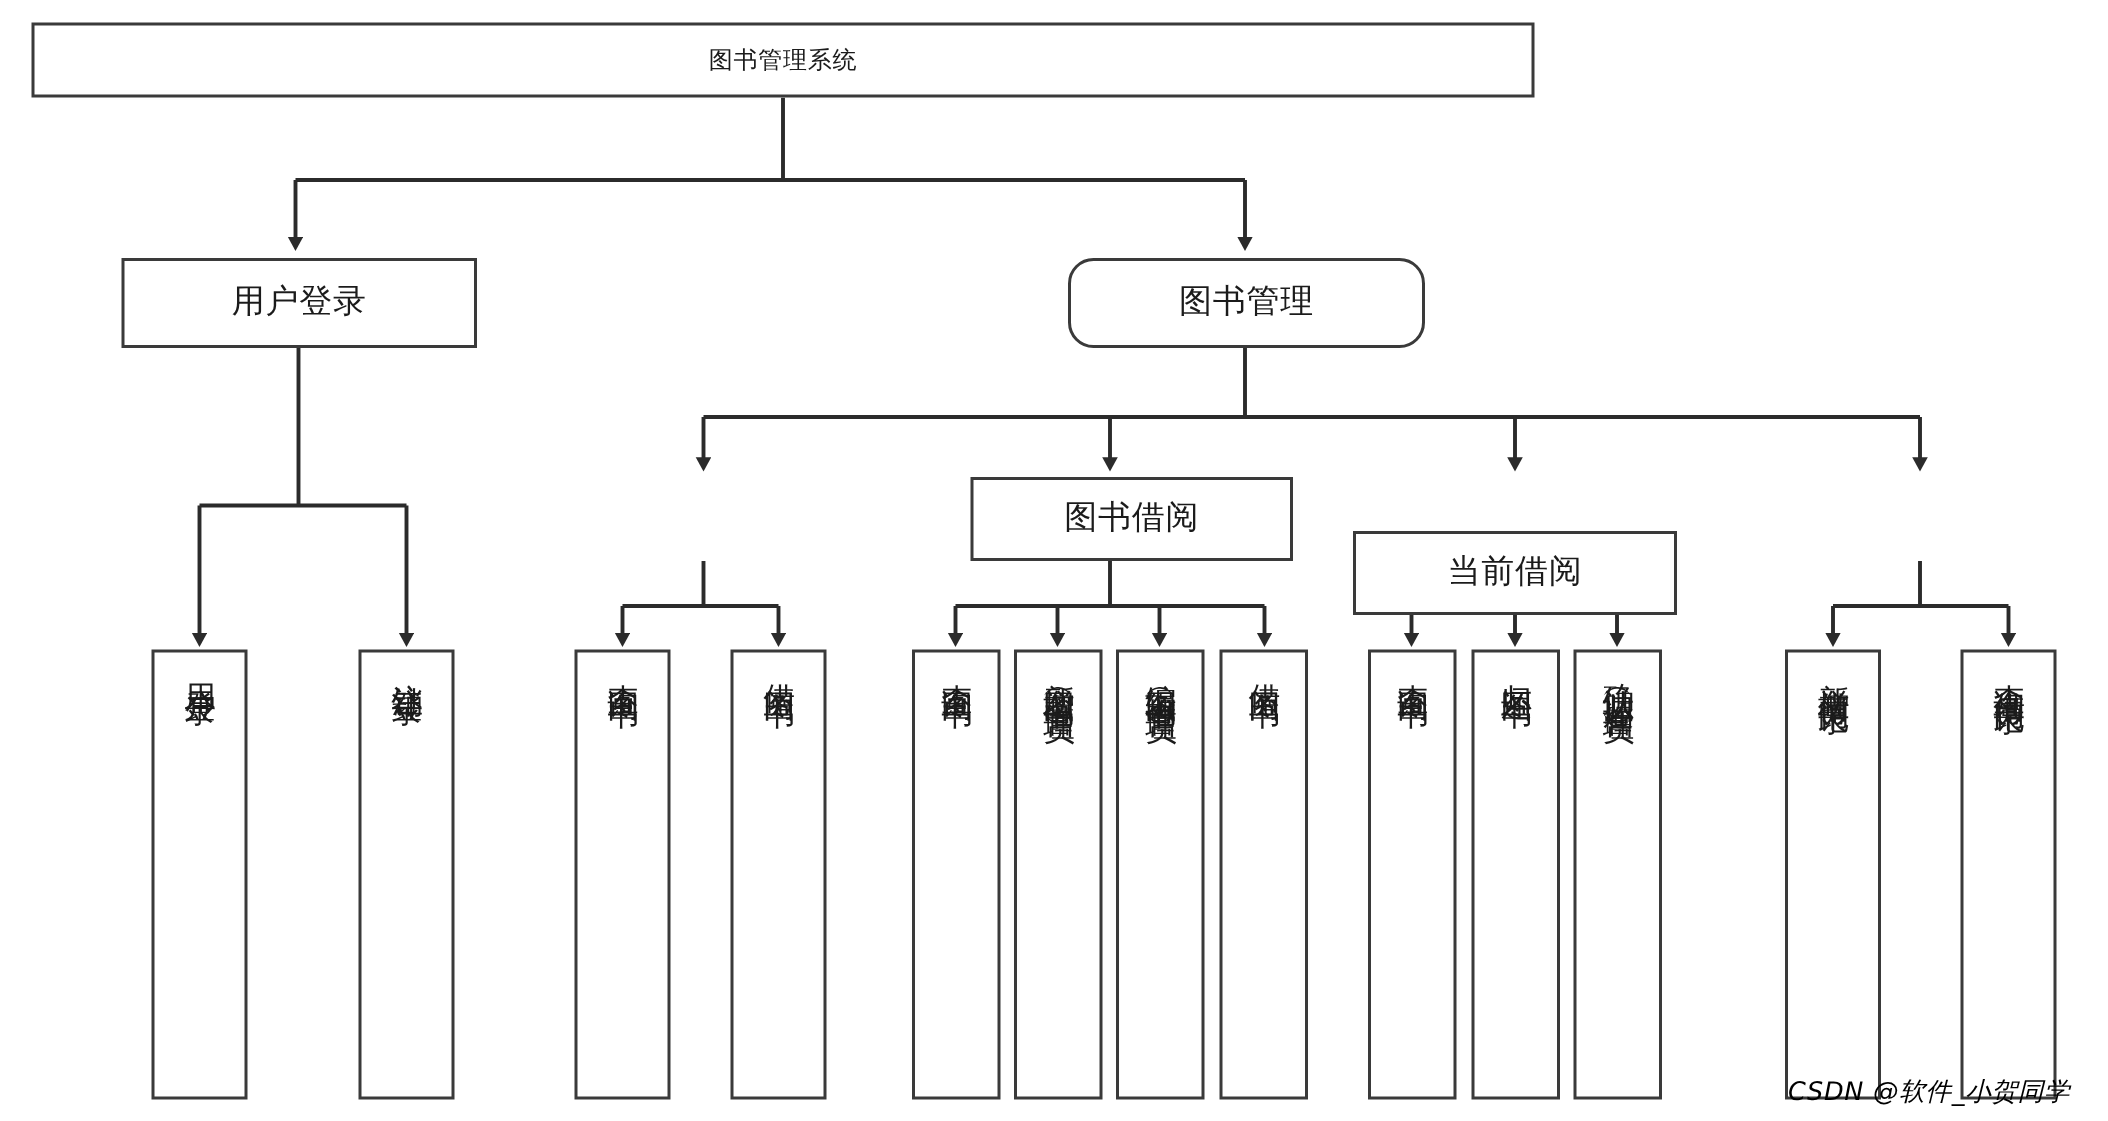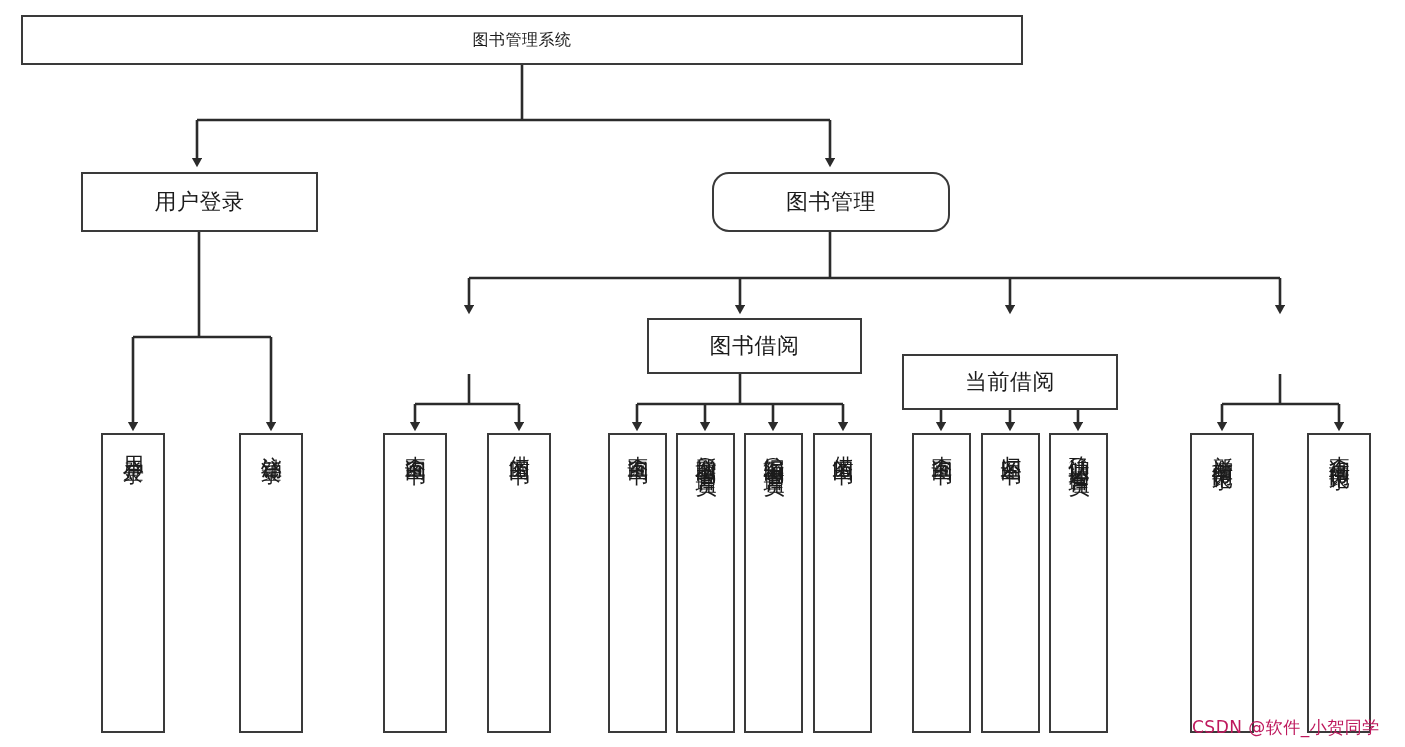"CSDN @软件_小贺同学" .watermark { color: #be185d -> #000000; font-style: none -> italic }
